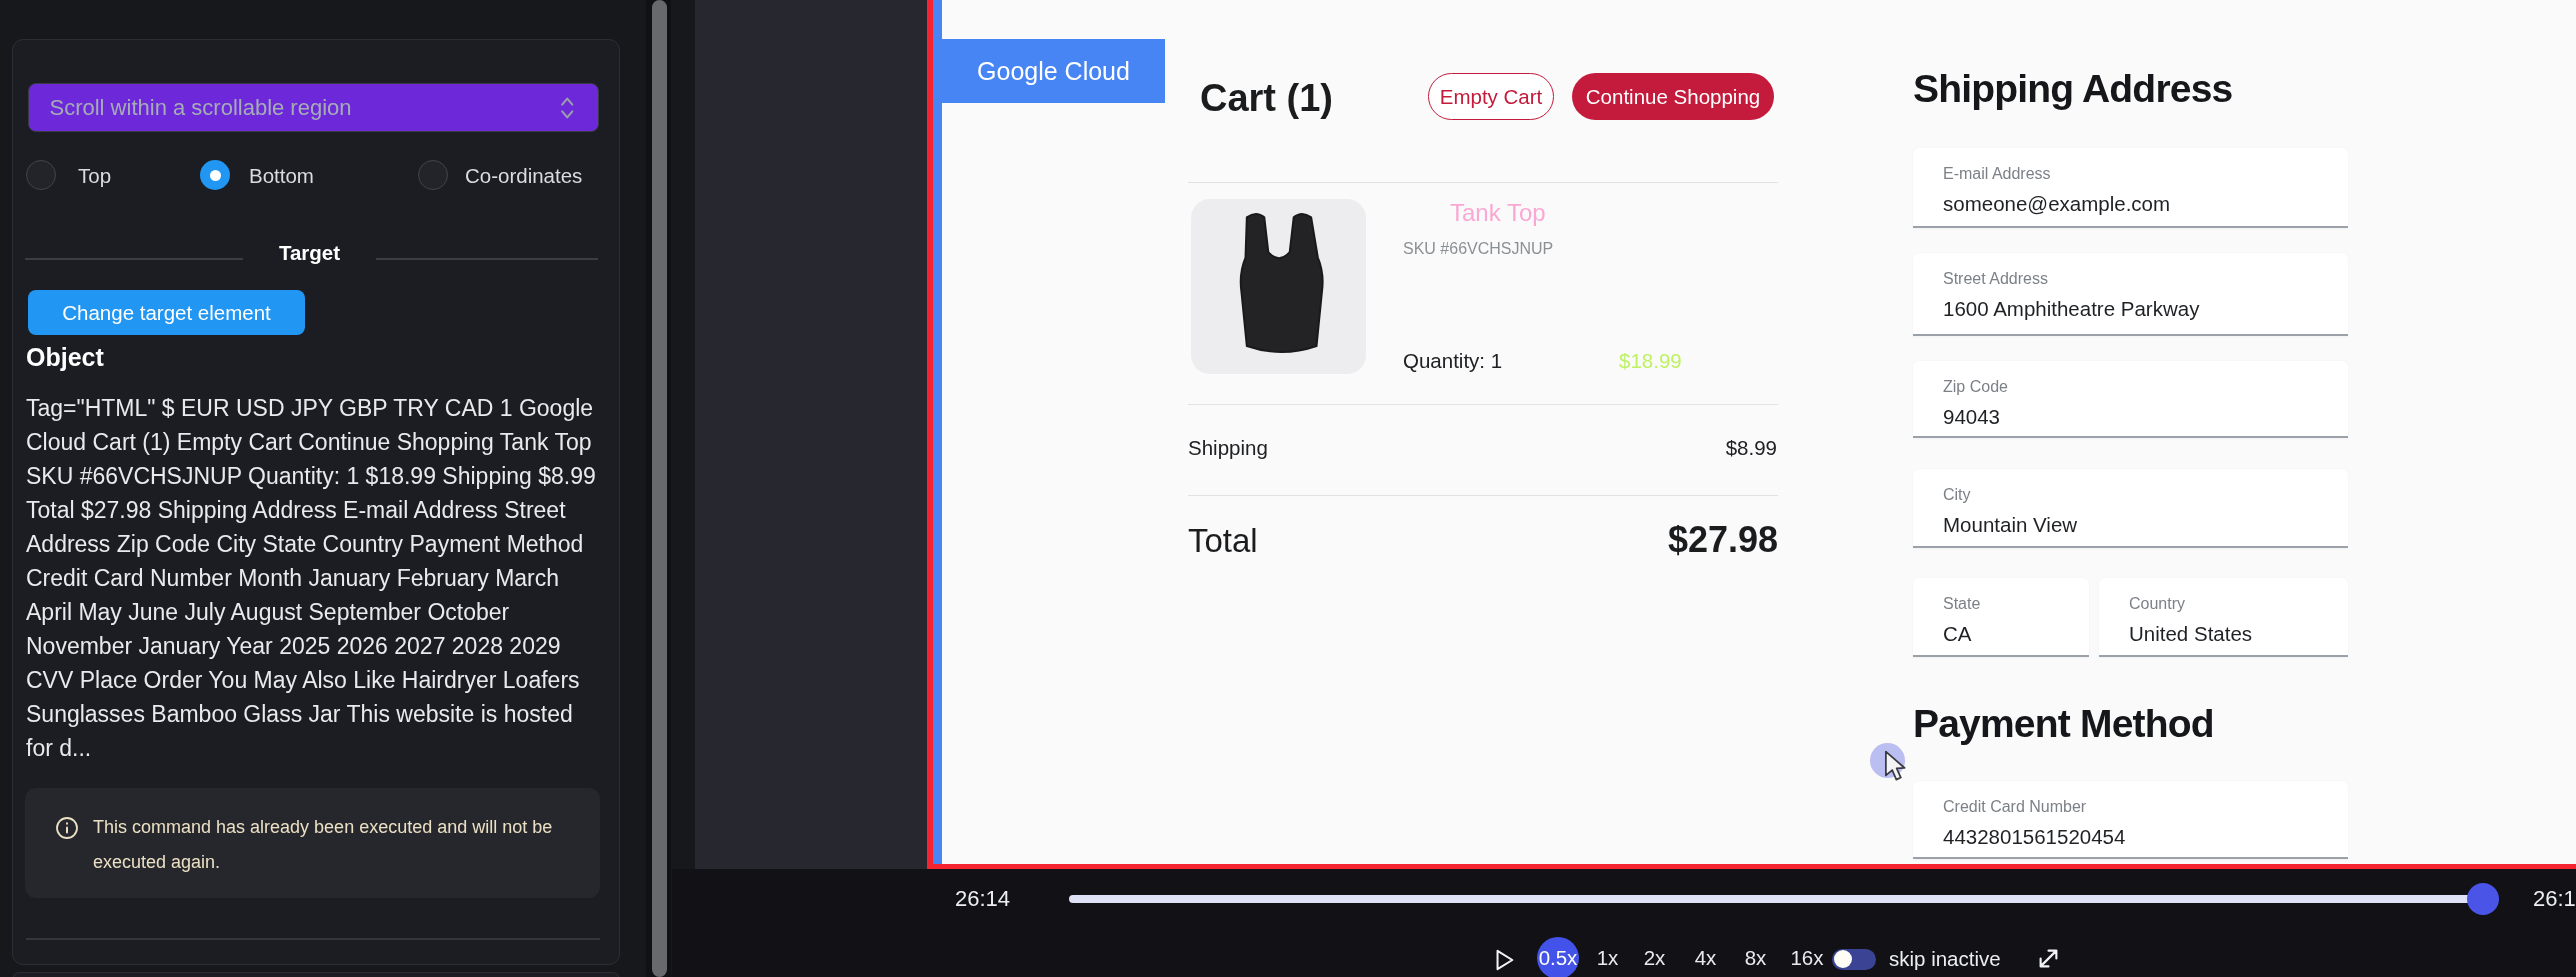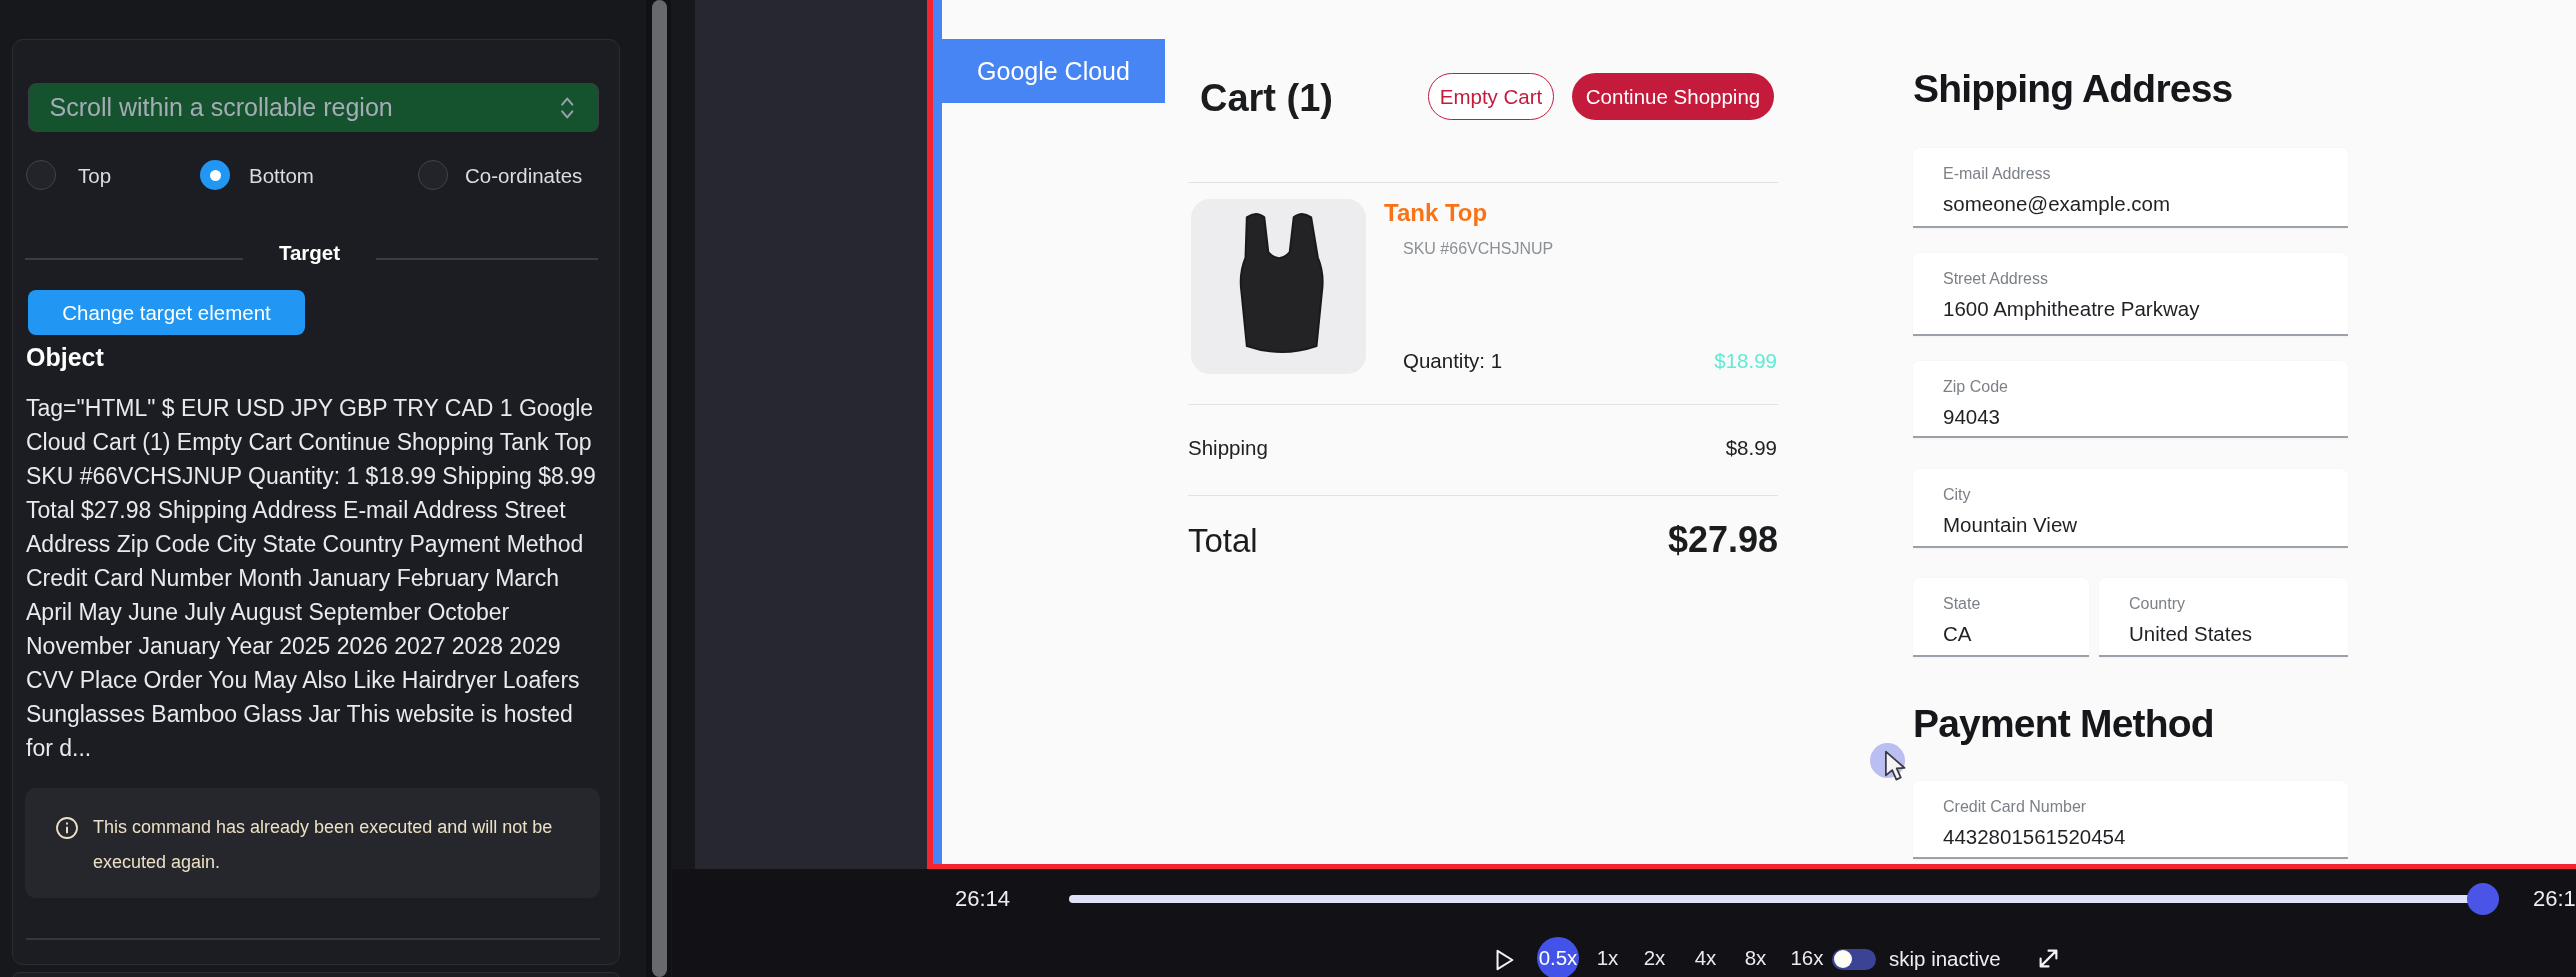"Scroll within a scrollable region" #action-select { background: #14532d -> #6d28d9; font-size: 25px -> 22px }
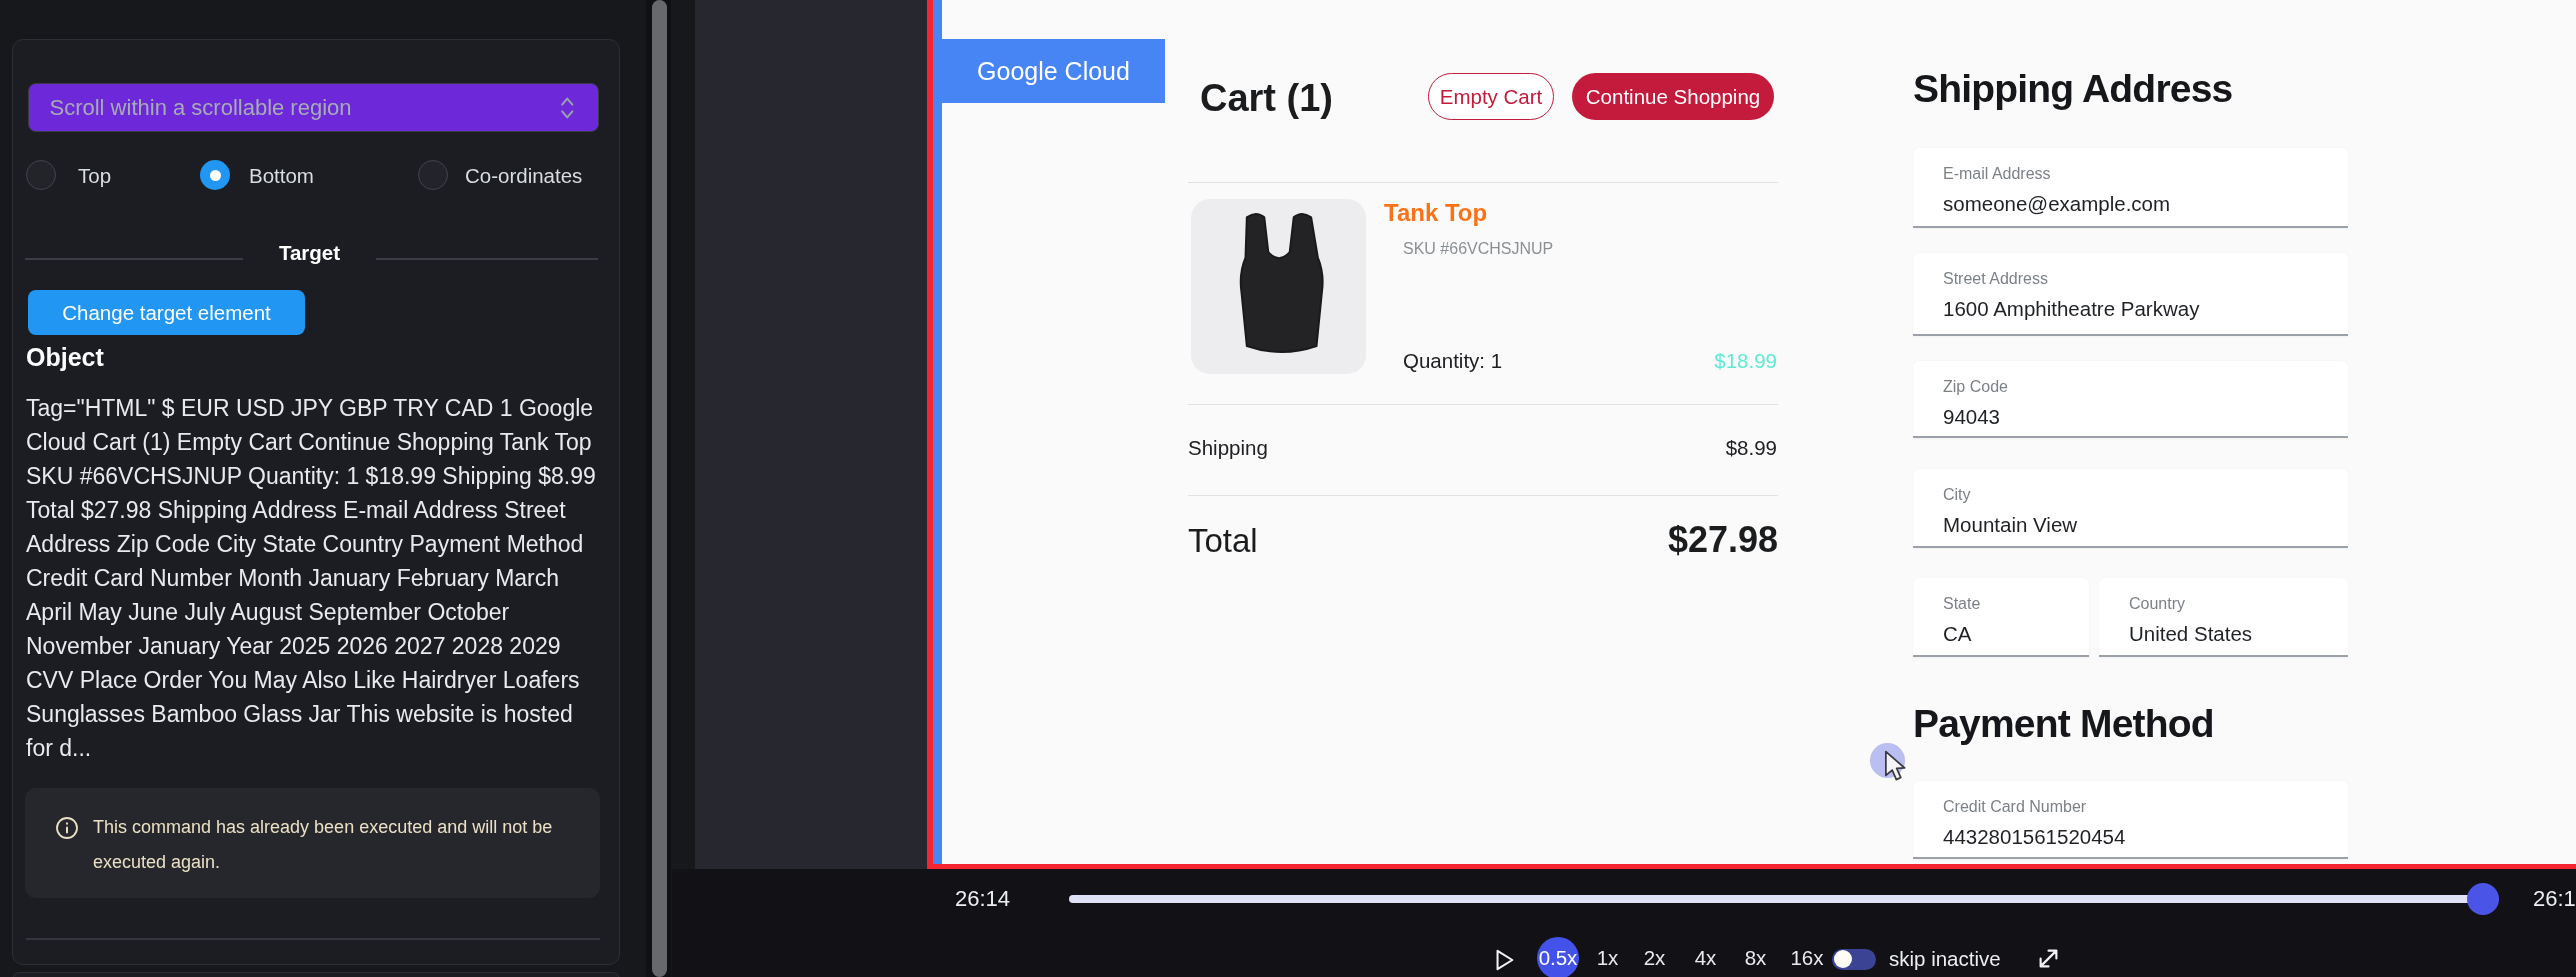"Tank Top" #item-name { color: #f97316 -> #f9a8d4; font-weight: 700 -> 400; left: 1384px -> 1450px }
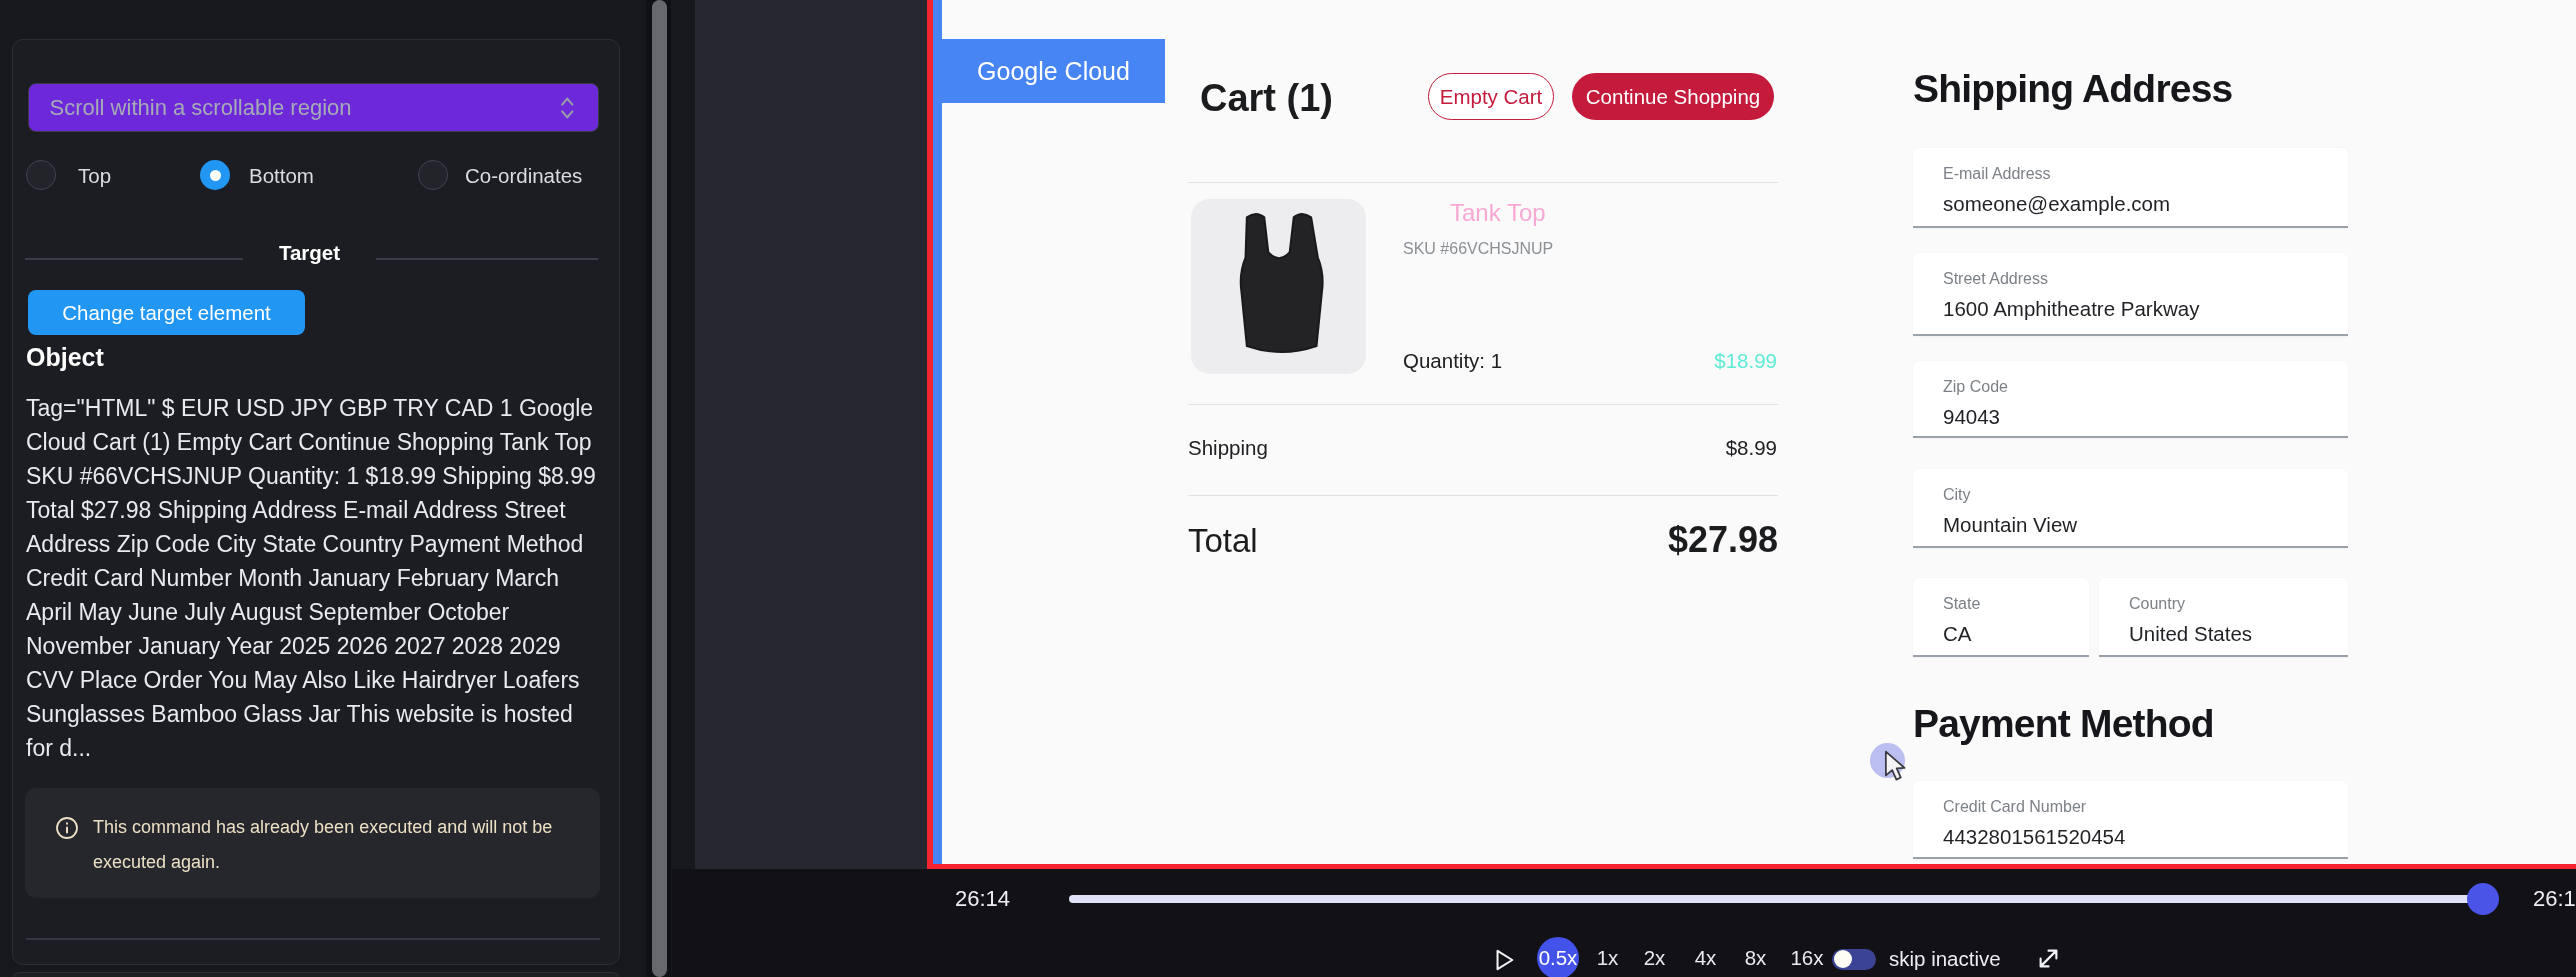"$18.99" #item-price { color: #5eead4 -> #bef264; text-align: right -> left }
